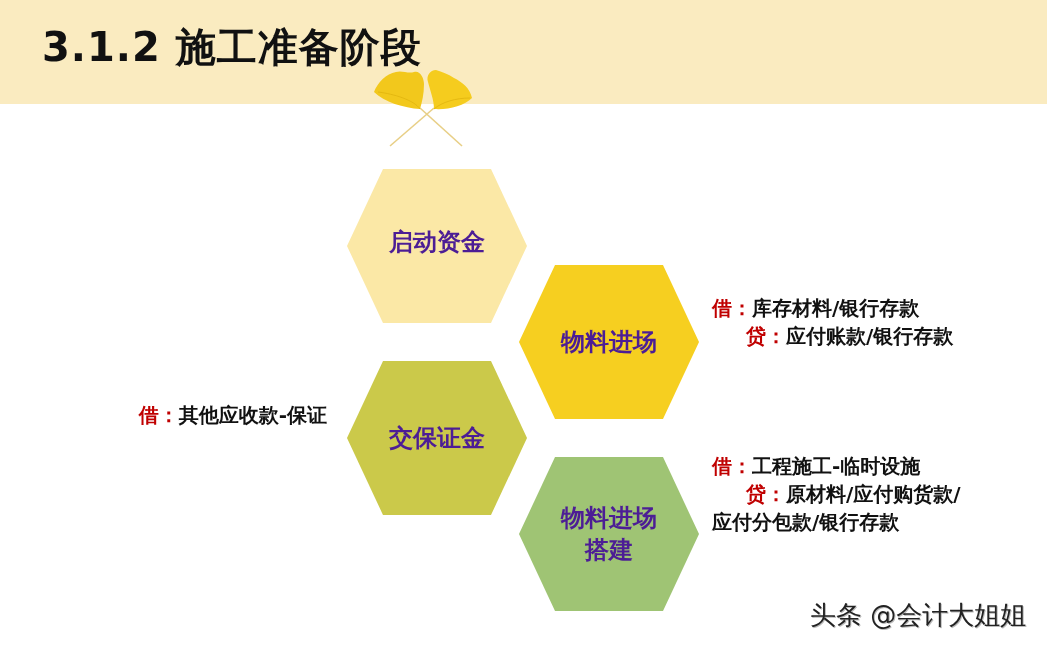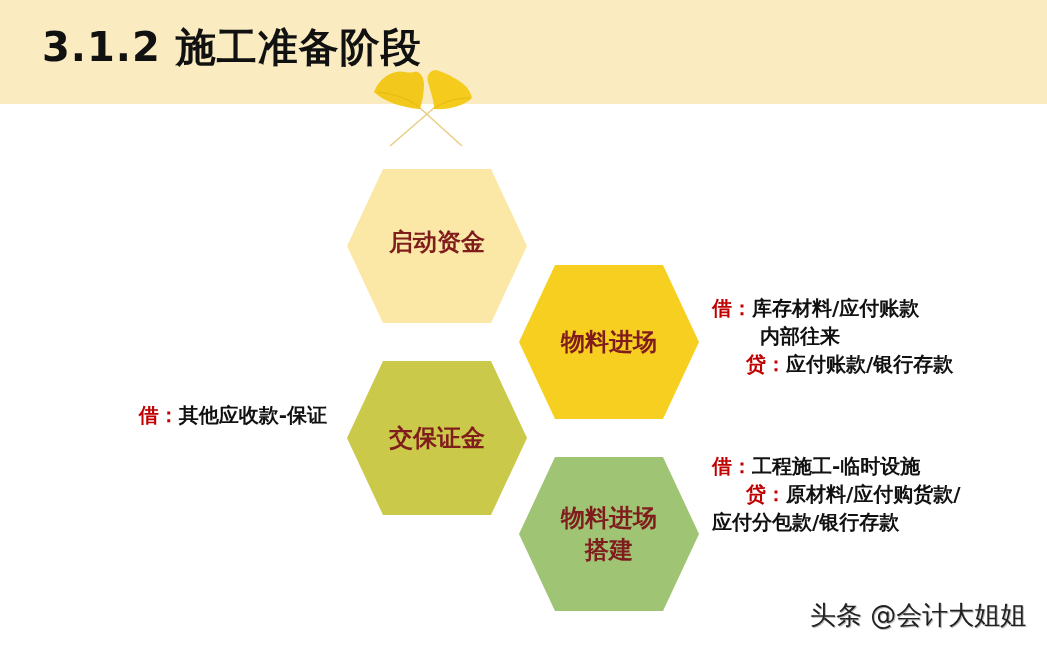"启动资金" .hex { color: #7f1d1d -> #4c1d95 }
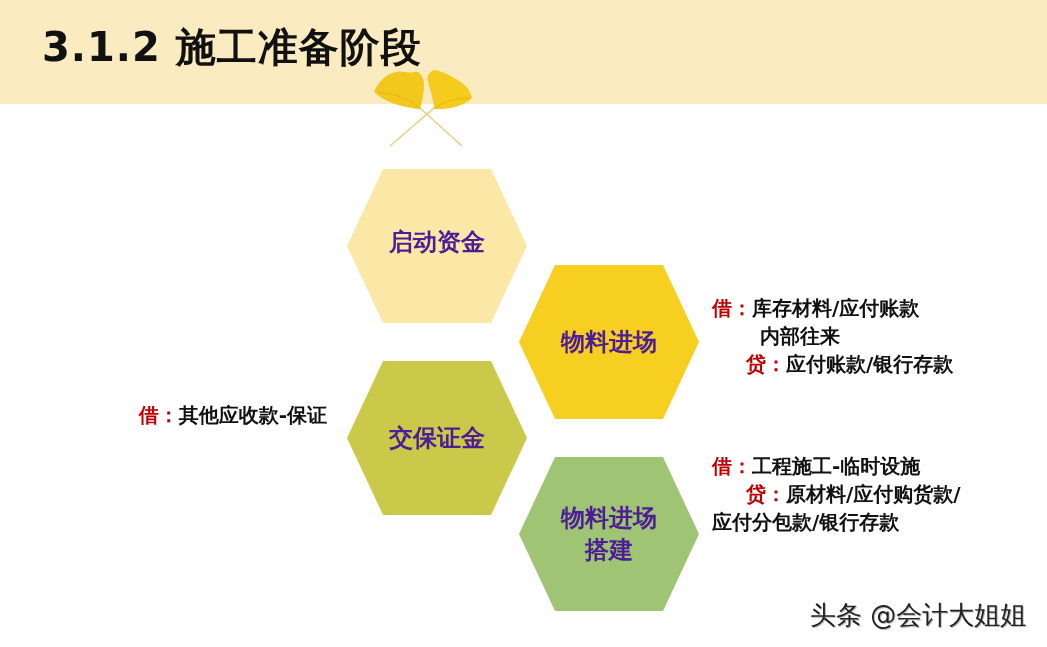"库存材料/应付账款" span { text: /应付账 -> /银行存 }
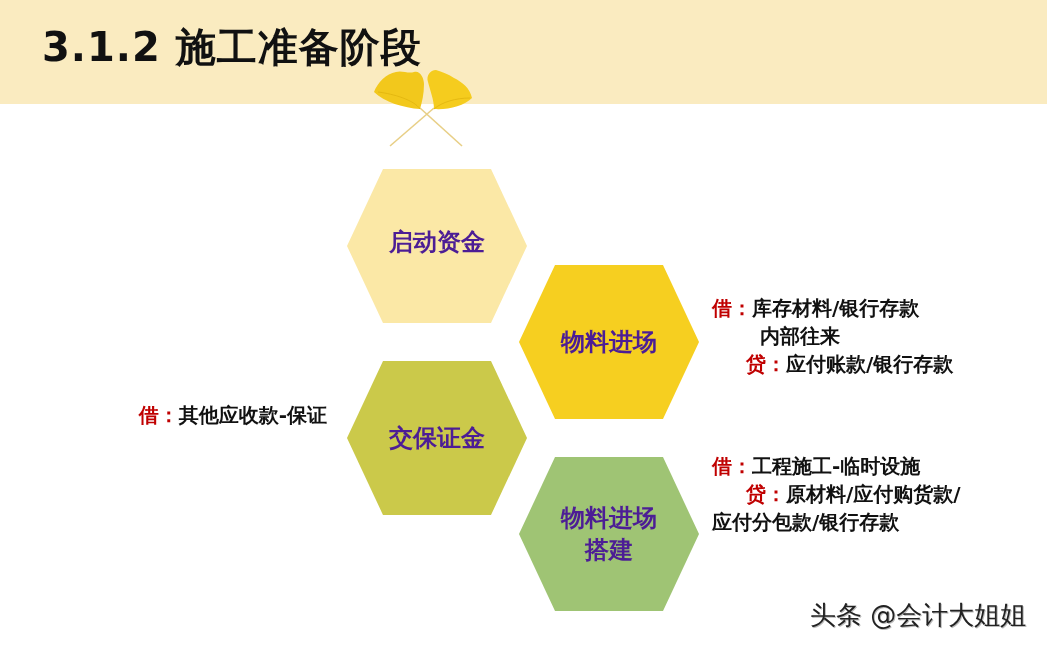"内部往来" span.line { html: <span>内部往来</span> -> none }
